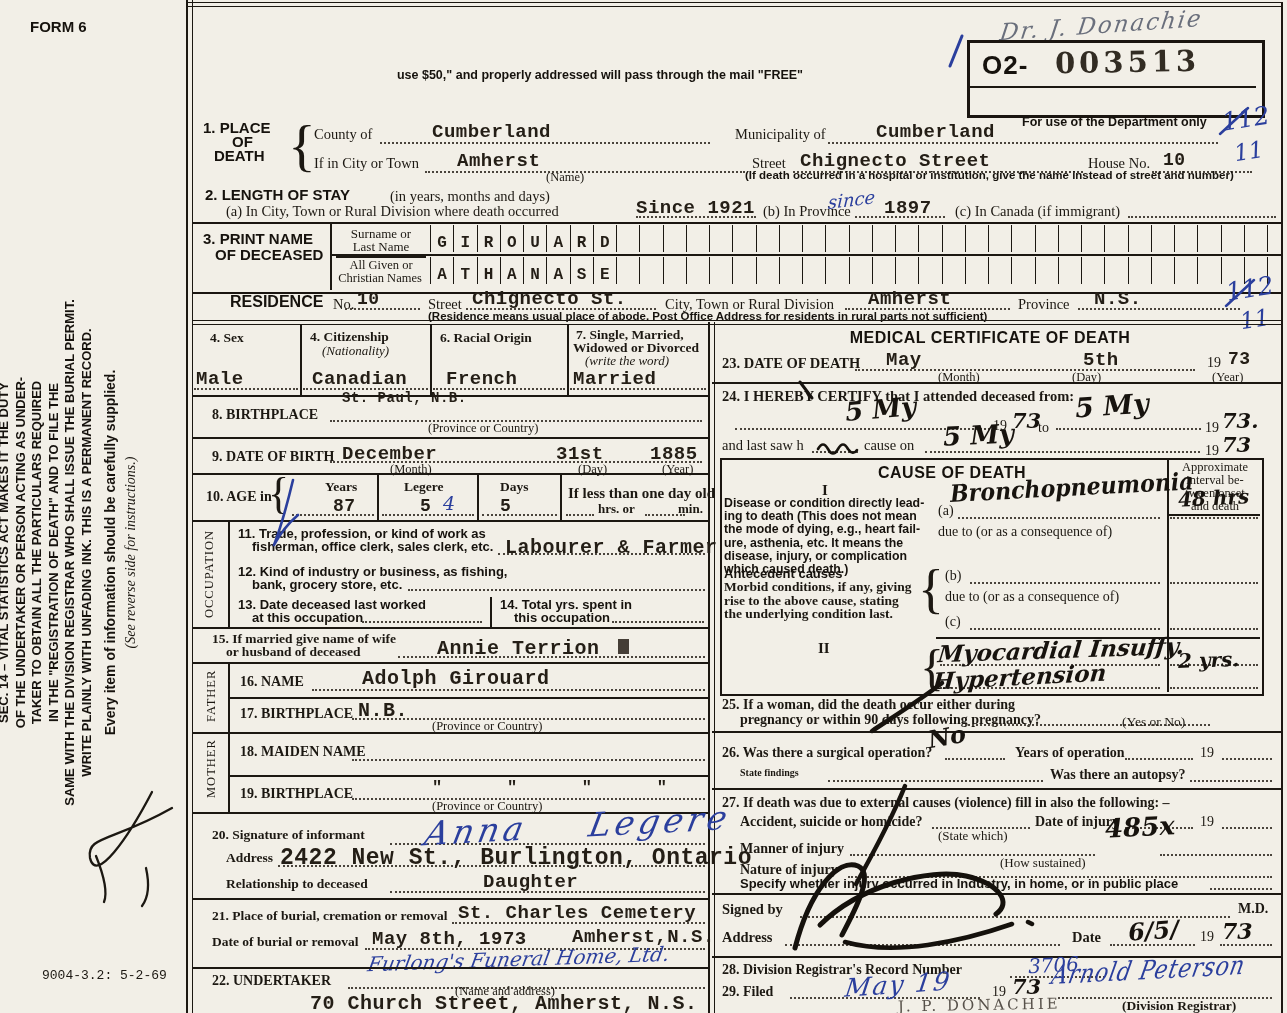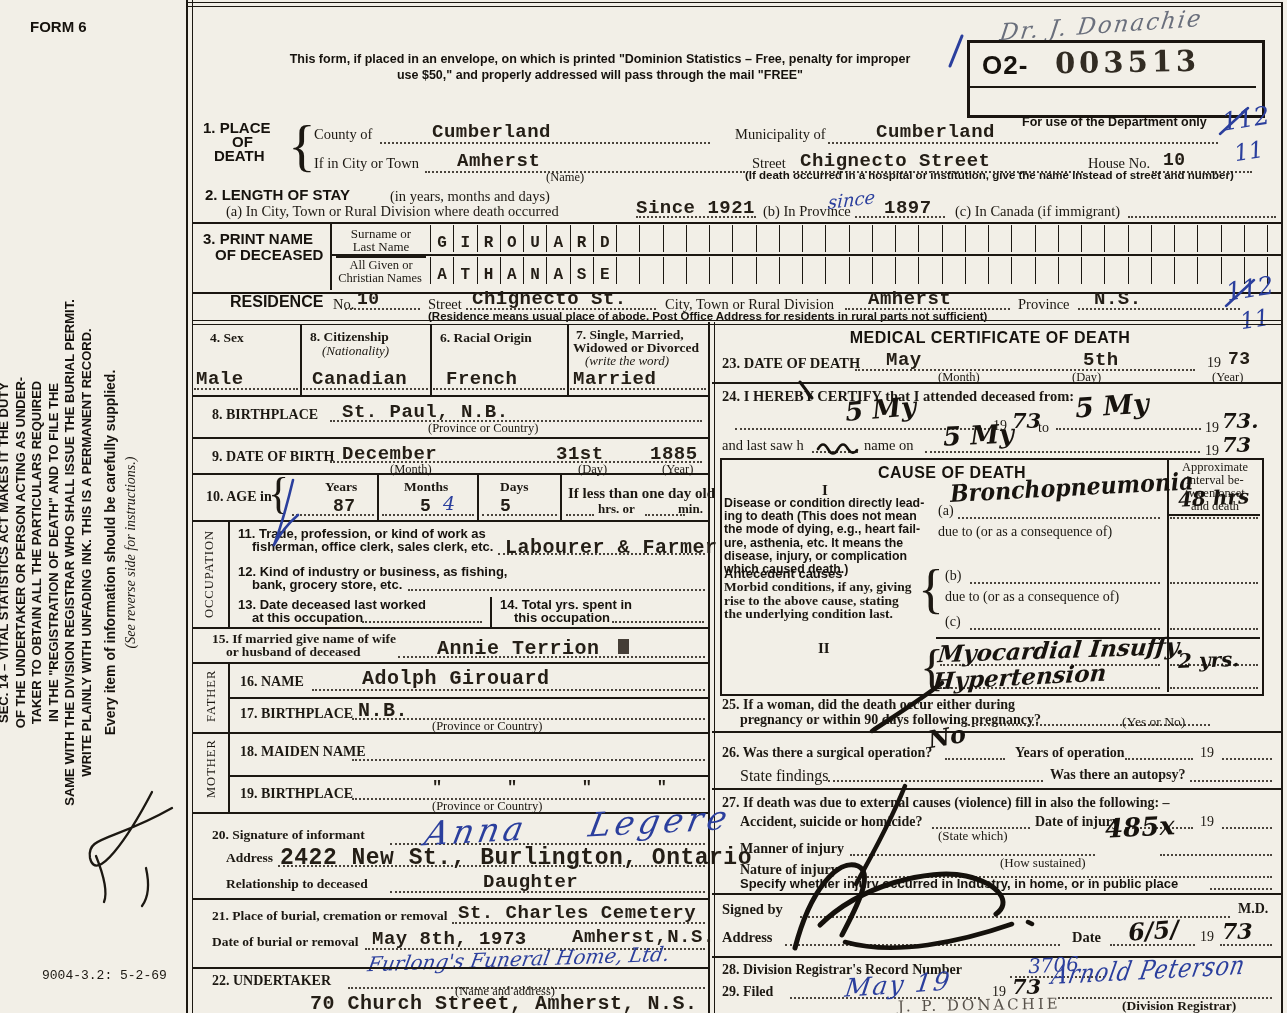"This form, if placed in" div.a { html: <div>This form, if placed in an envelope, on which is printed "Dominion Statistics – Free, penalty for improper</div> -> none }
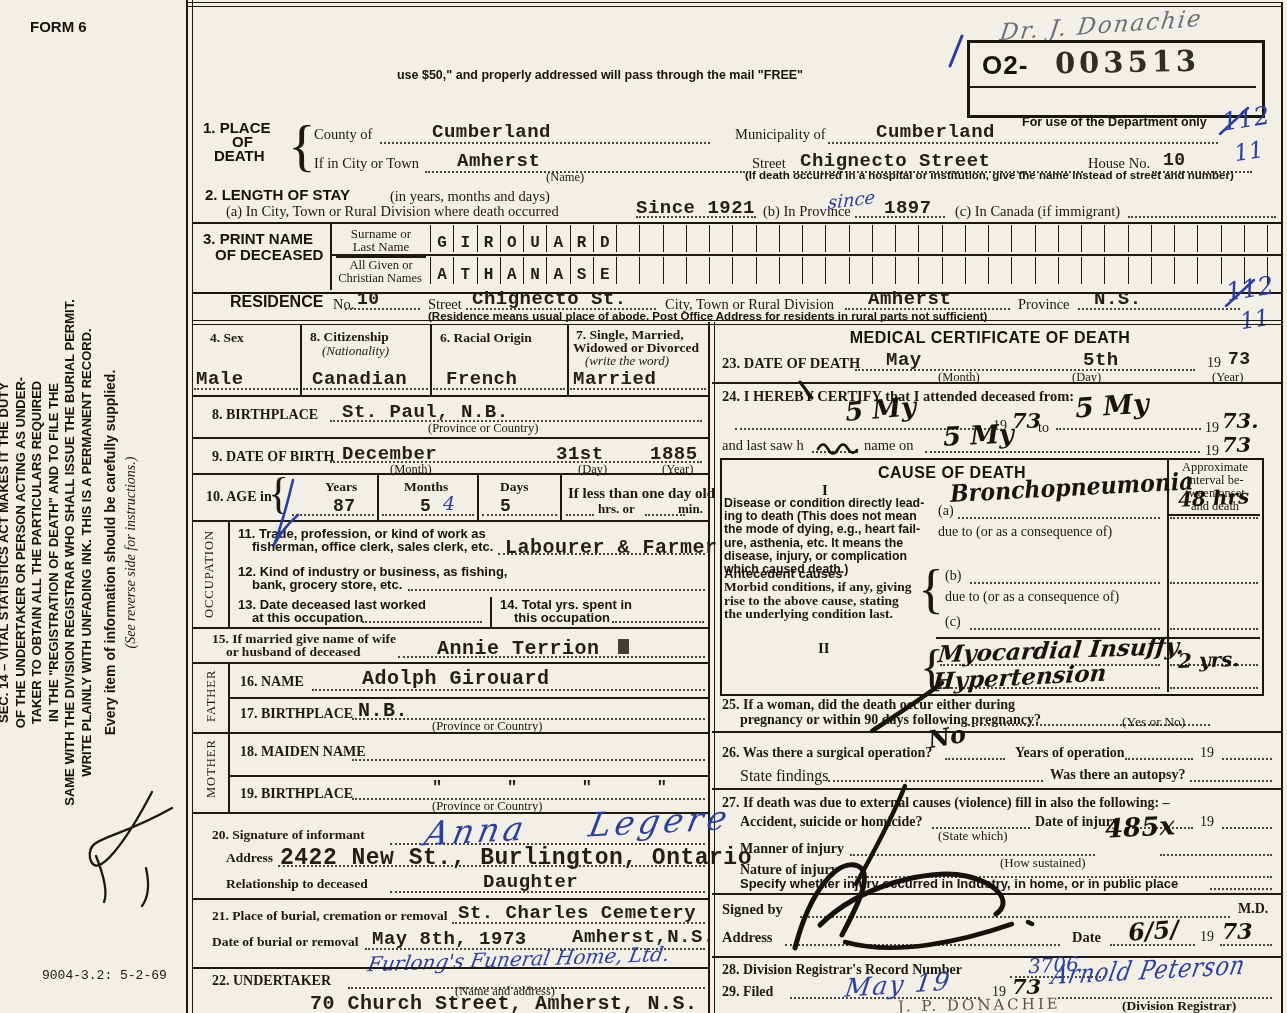"8. Citizenship" div.a { text: 8 -> 4 }
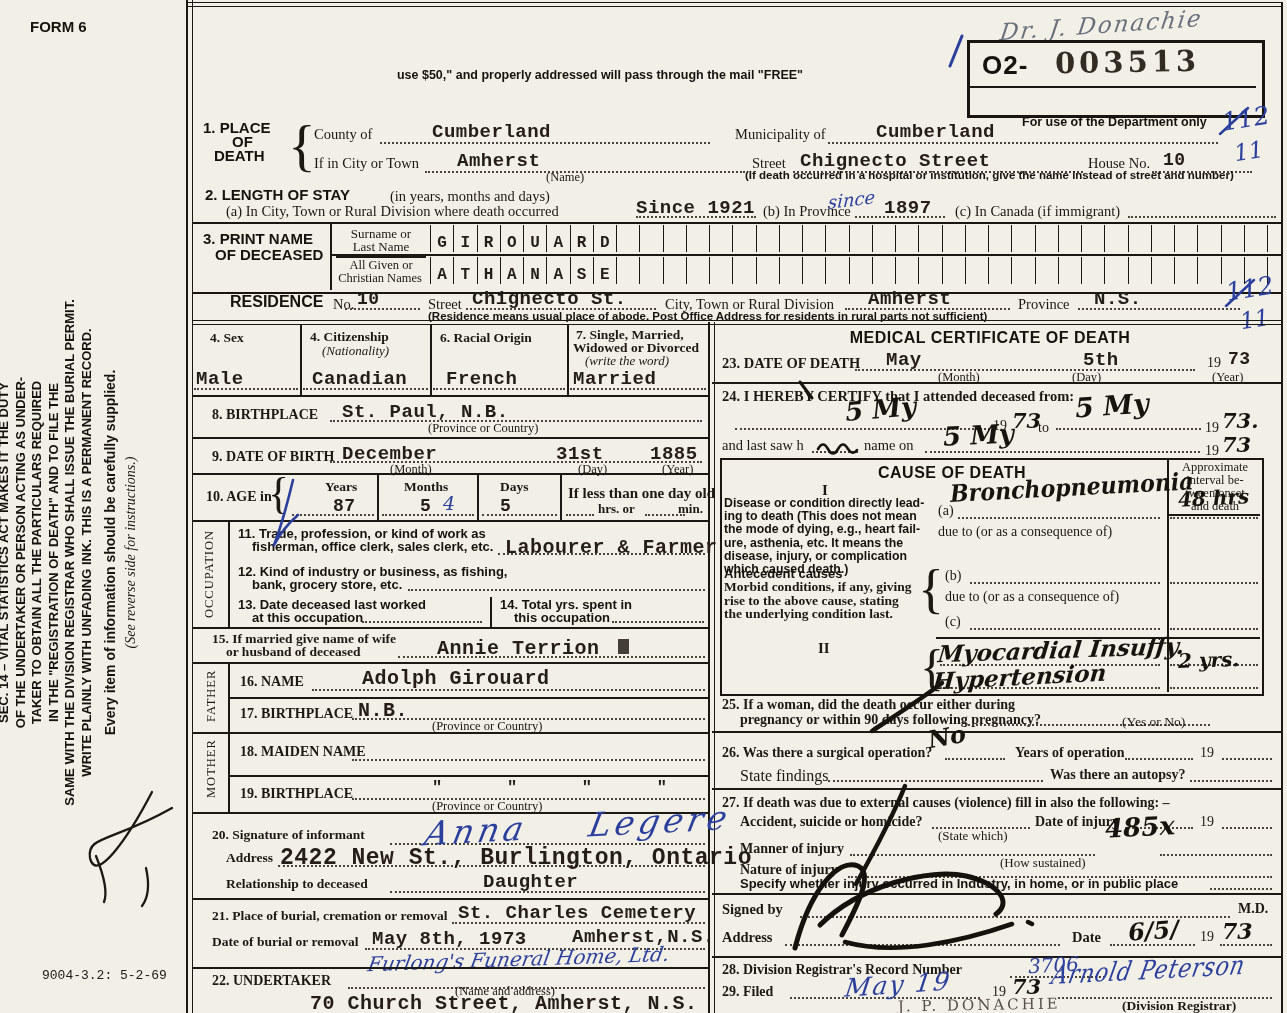"St. Paul, N.B." div.a { font-size: 19px -> 14px; top: 401px -> 390px }
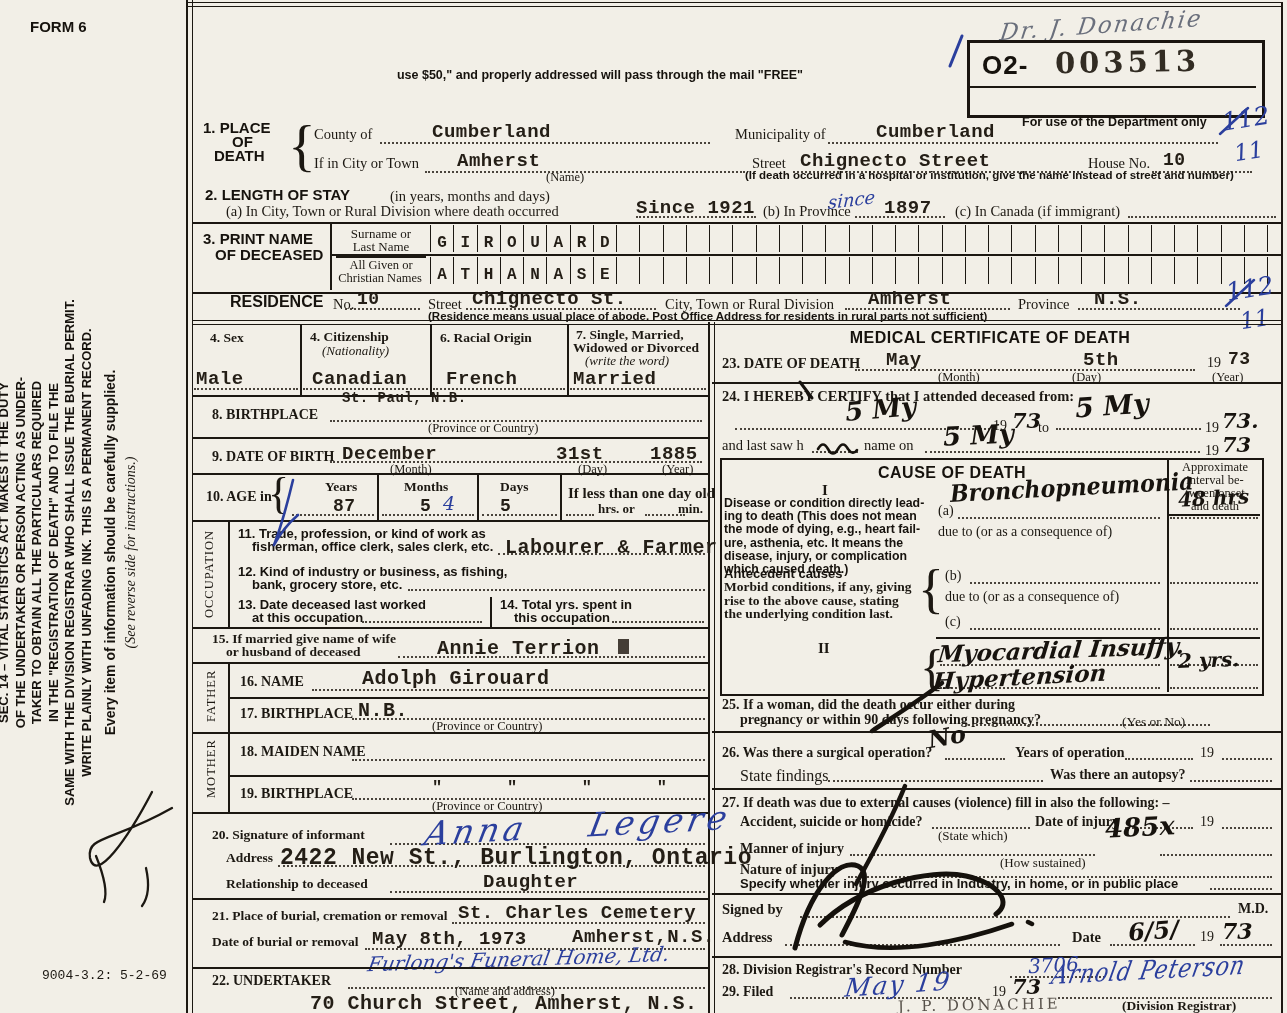"name on" div.a { text: name -> cause }
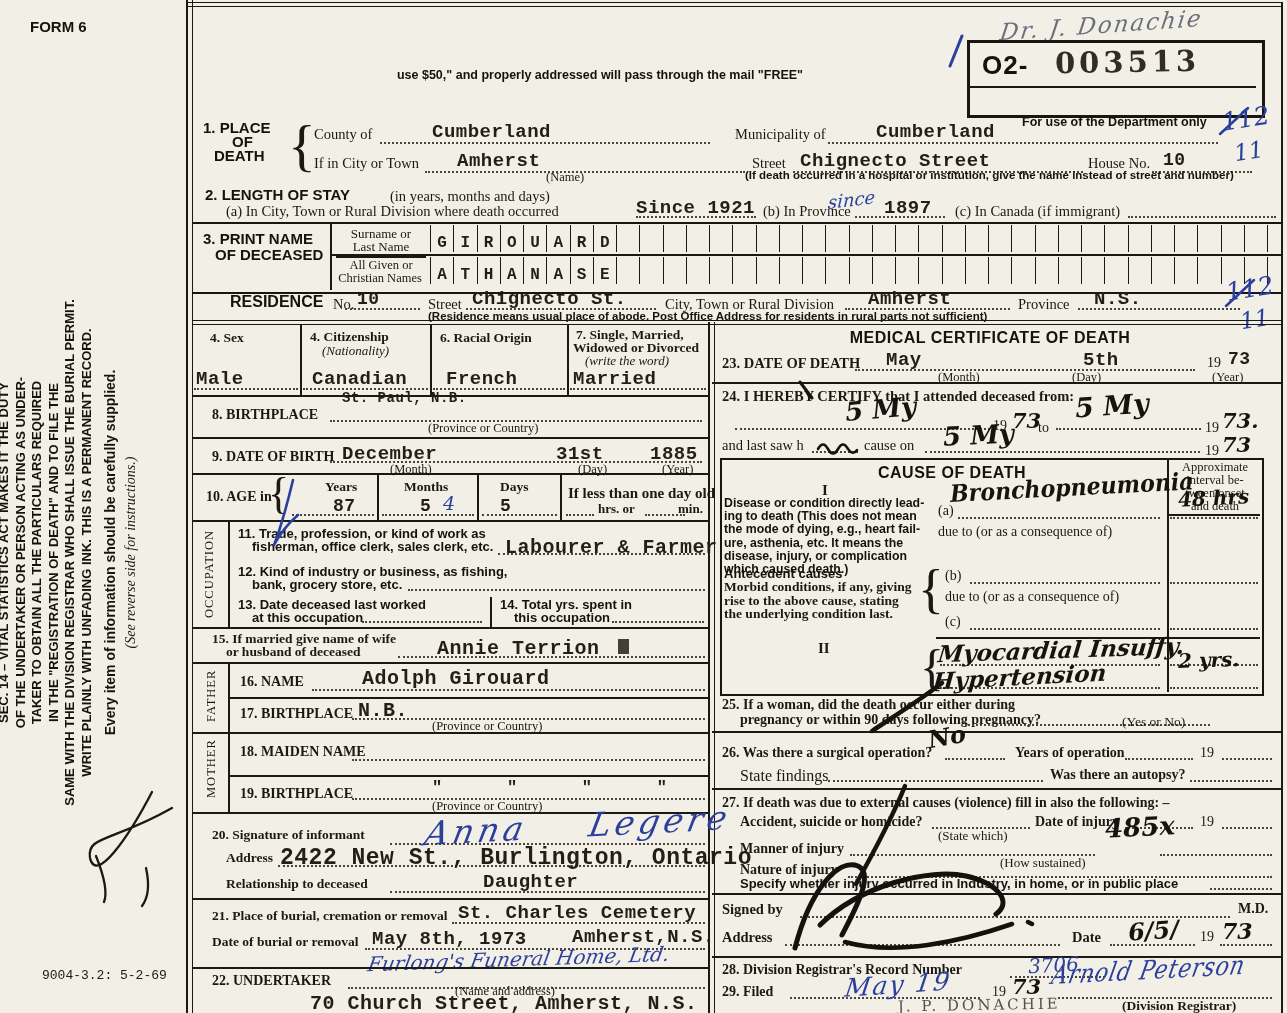"Months" div.a { text: Months -> Legere }
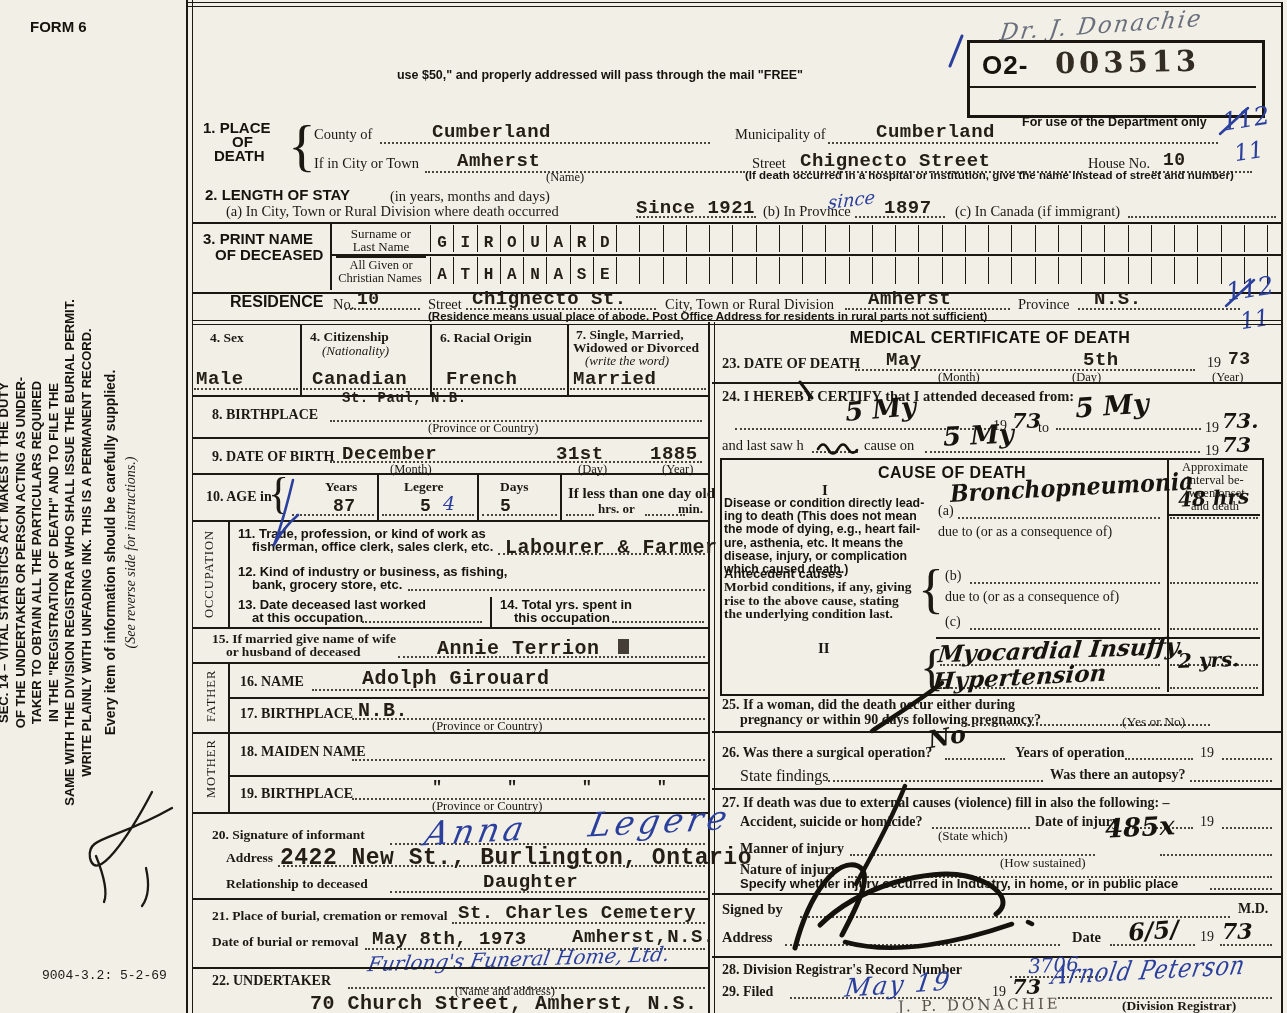"State findings" div.a { font-size: 16px -> 10px; font-weight: normal -> bold }
